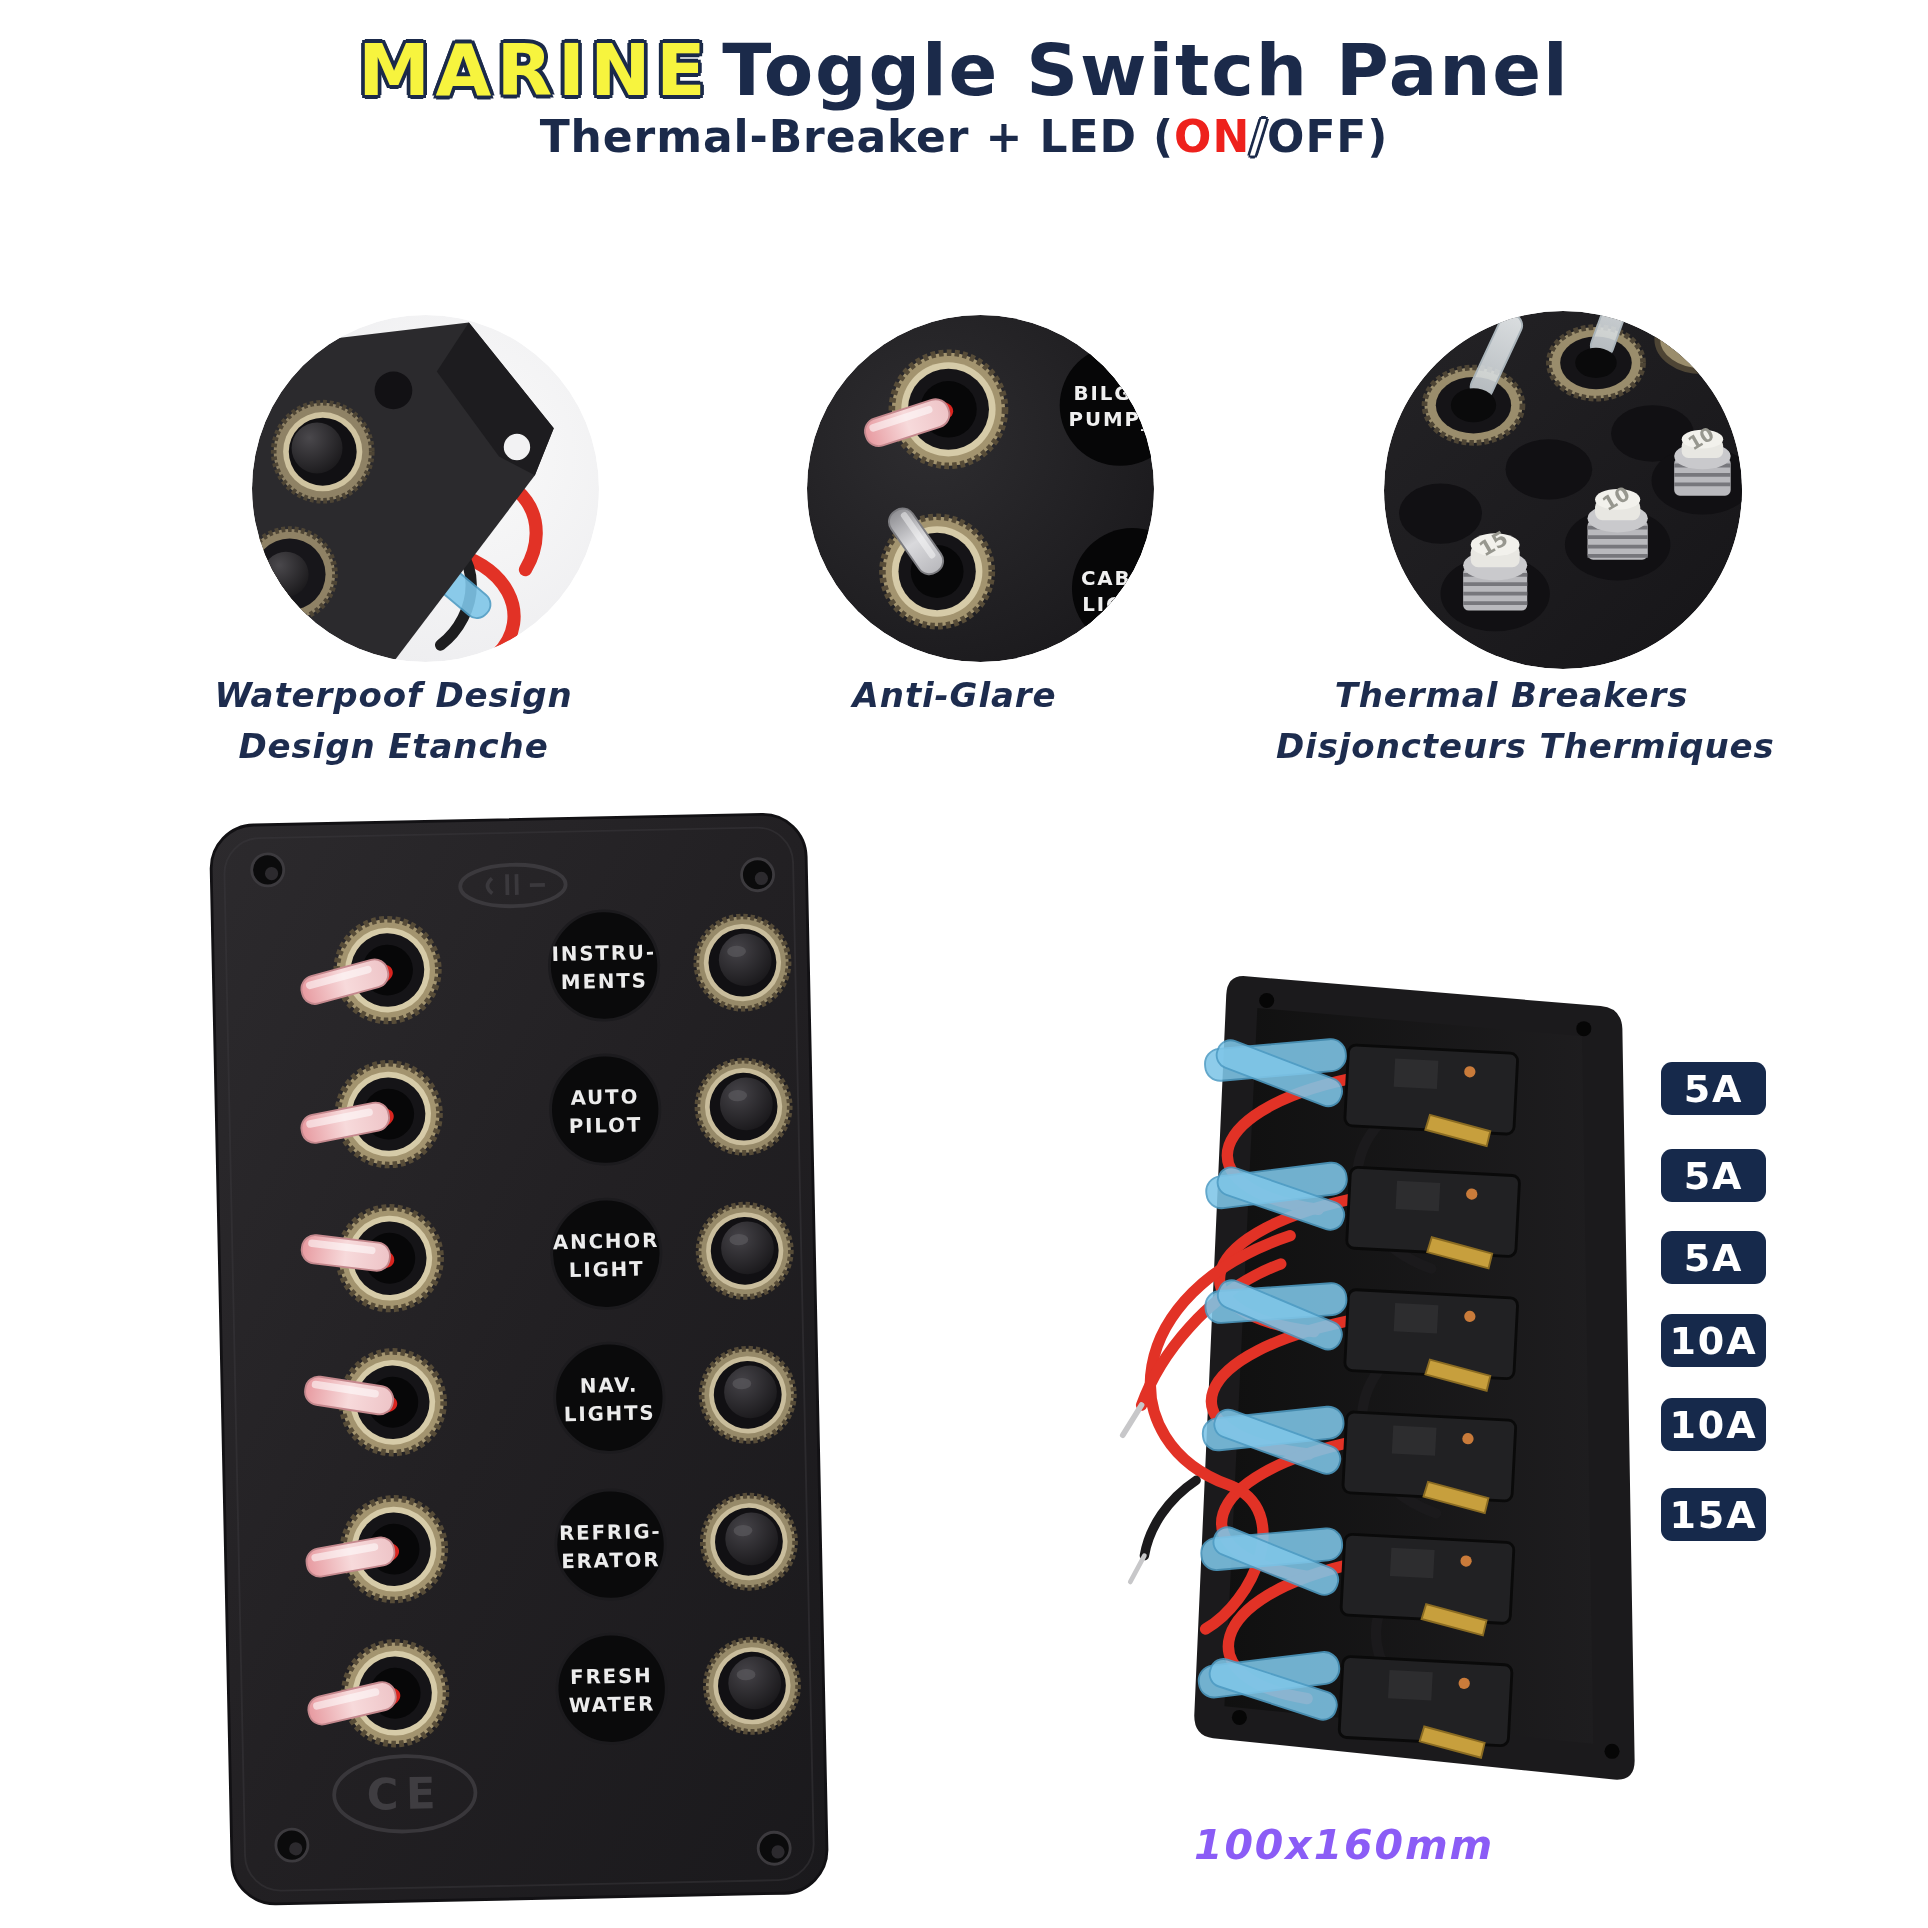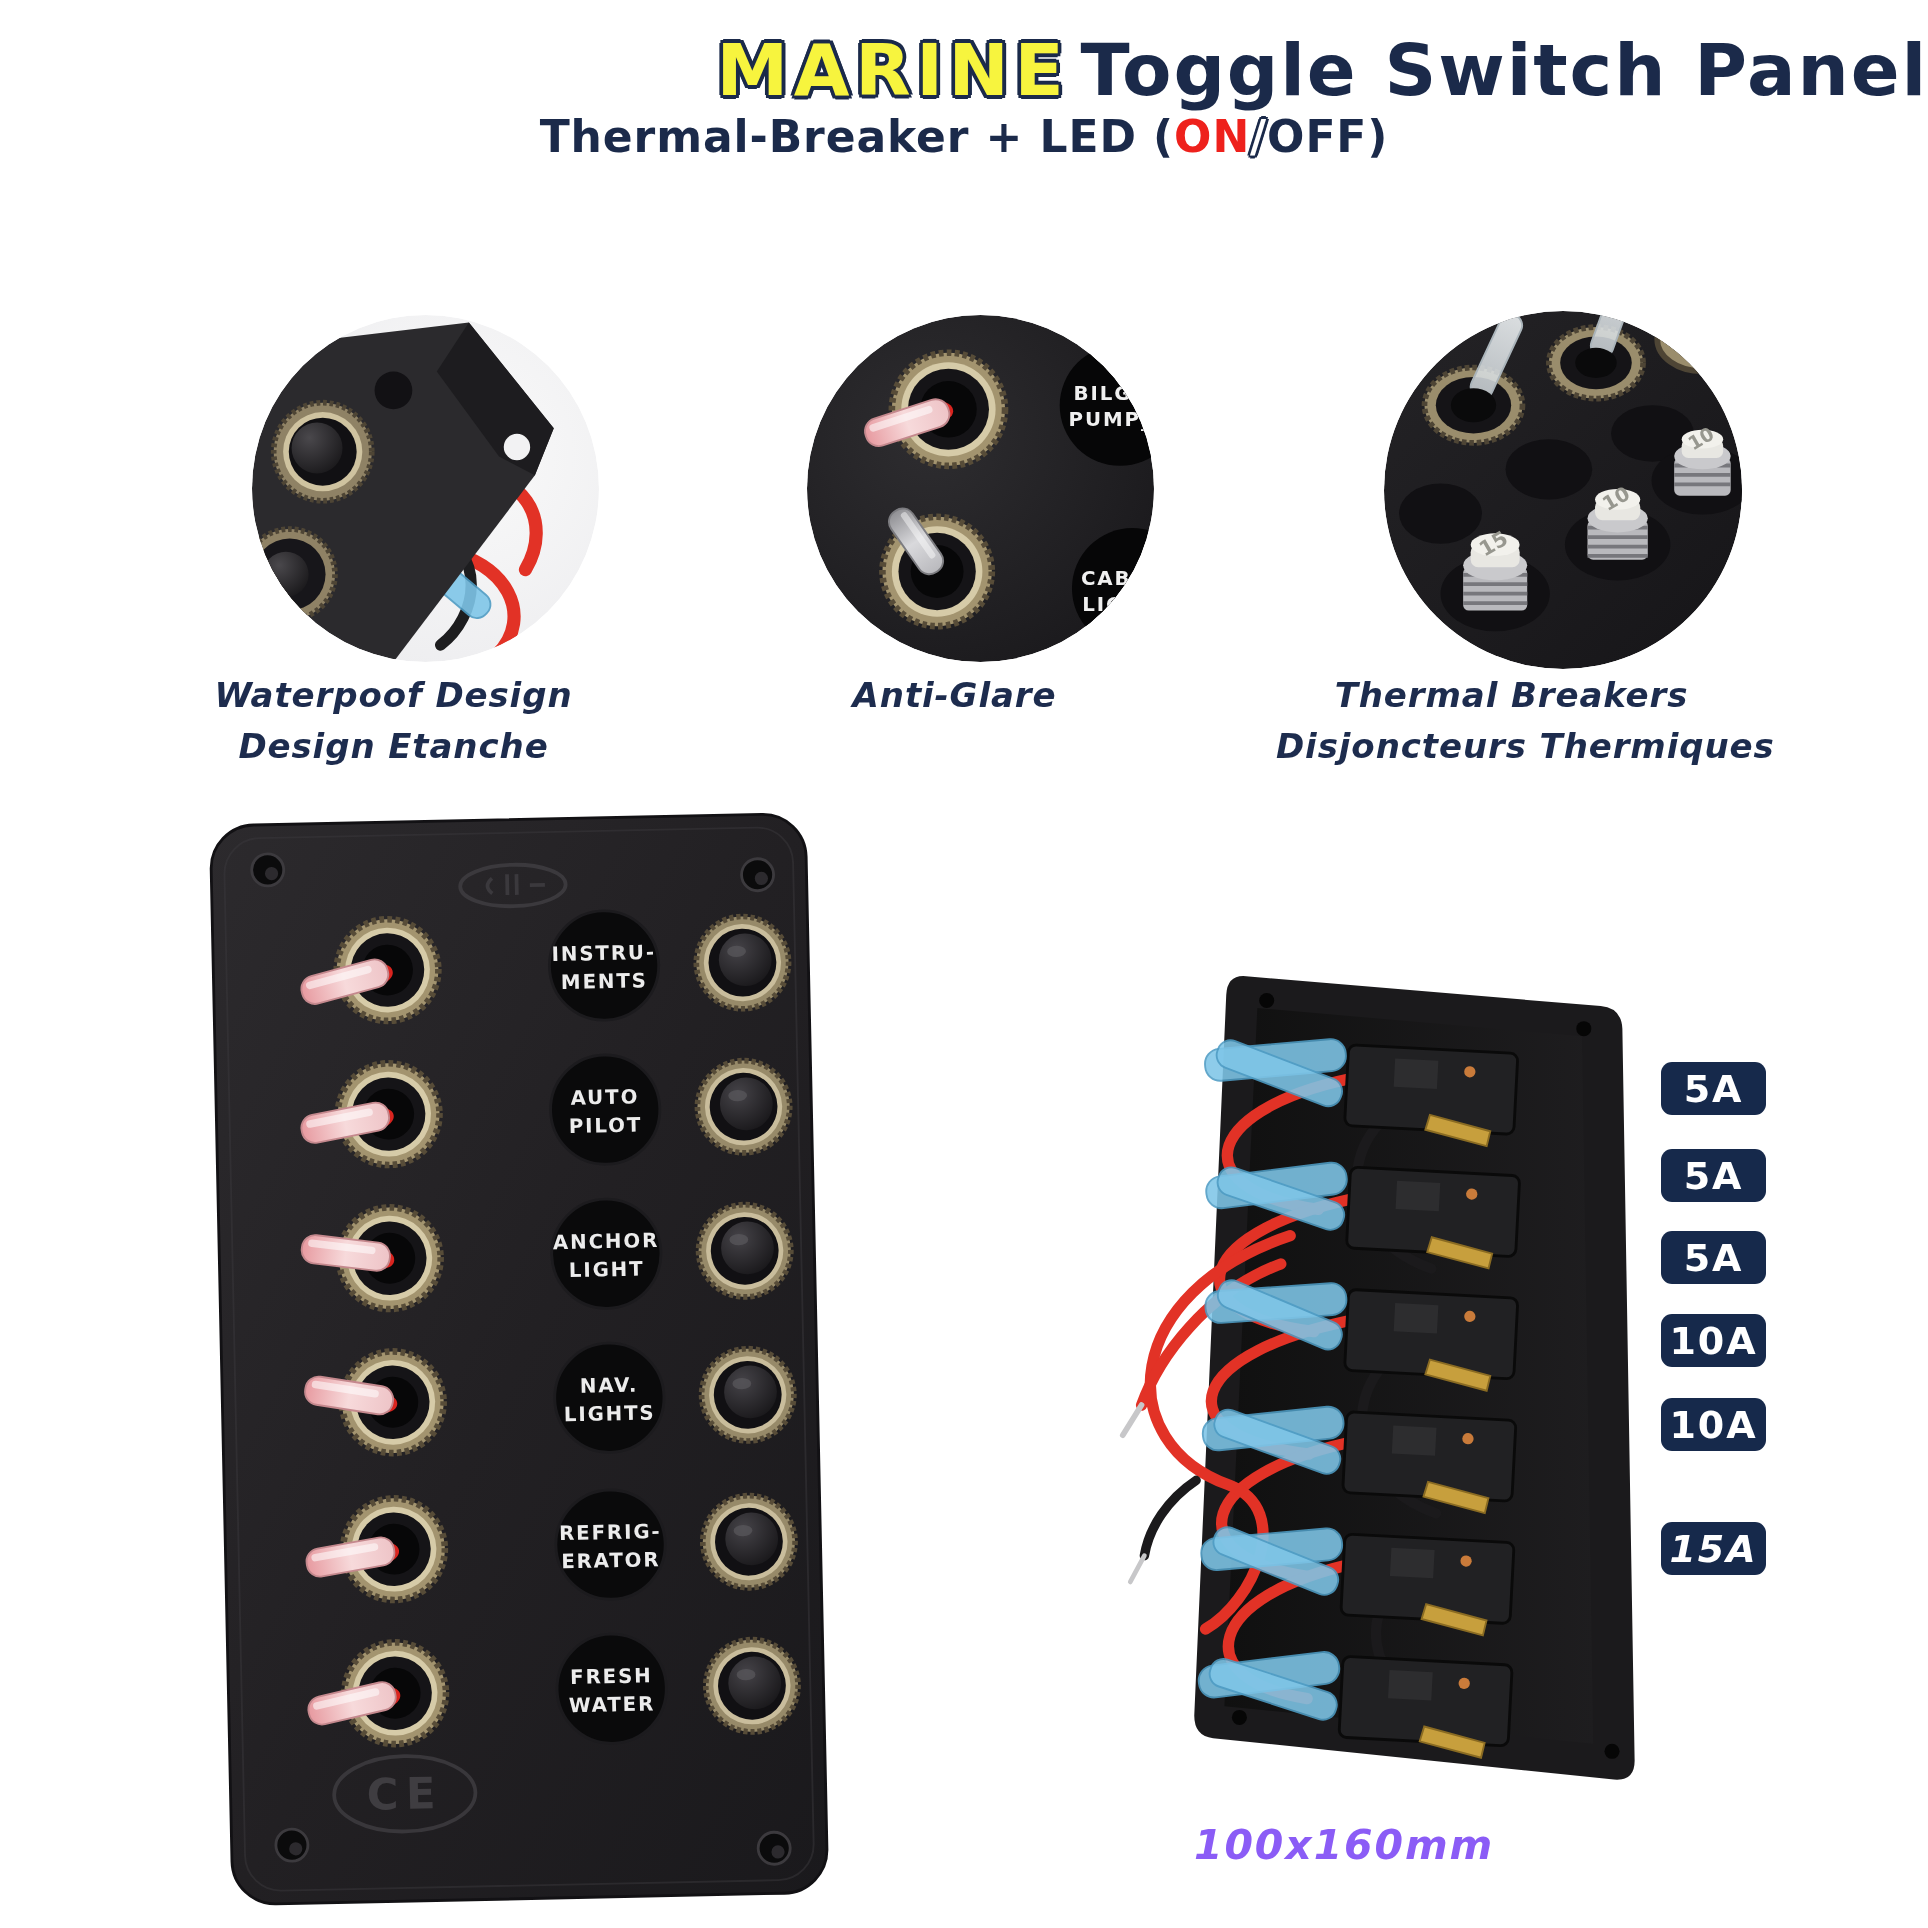"MARINE Toggle Switch Panel" .title-line1 { text-align: right -> center }
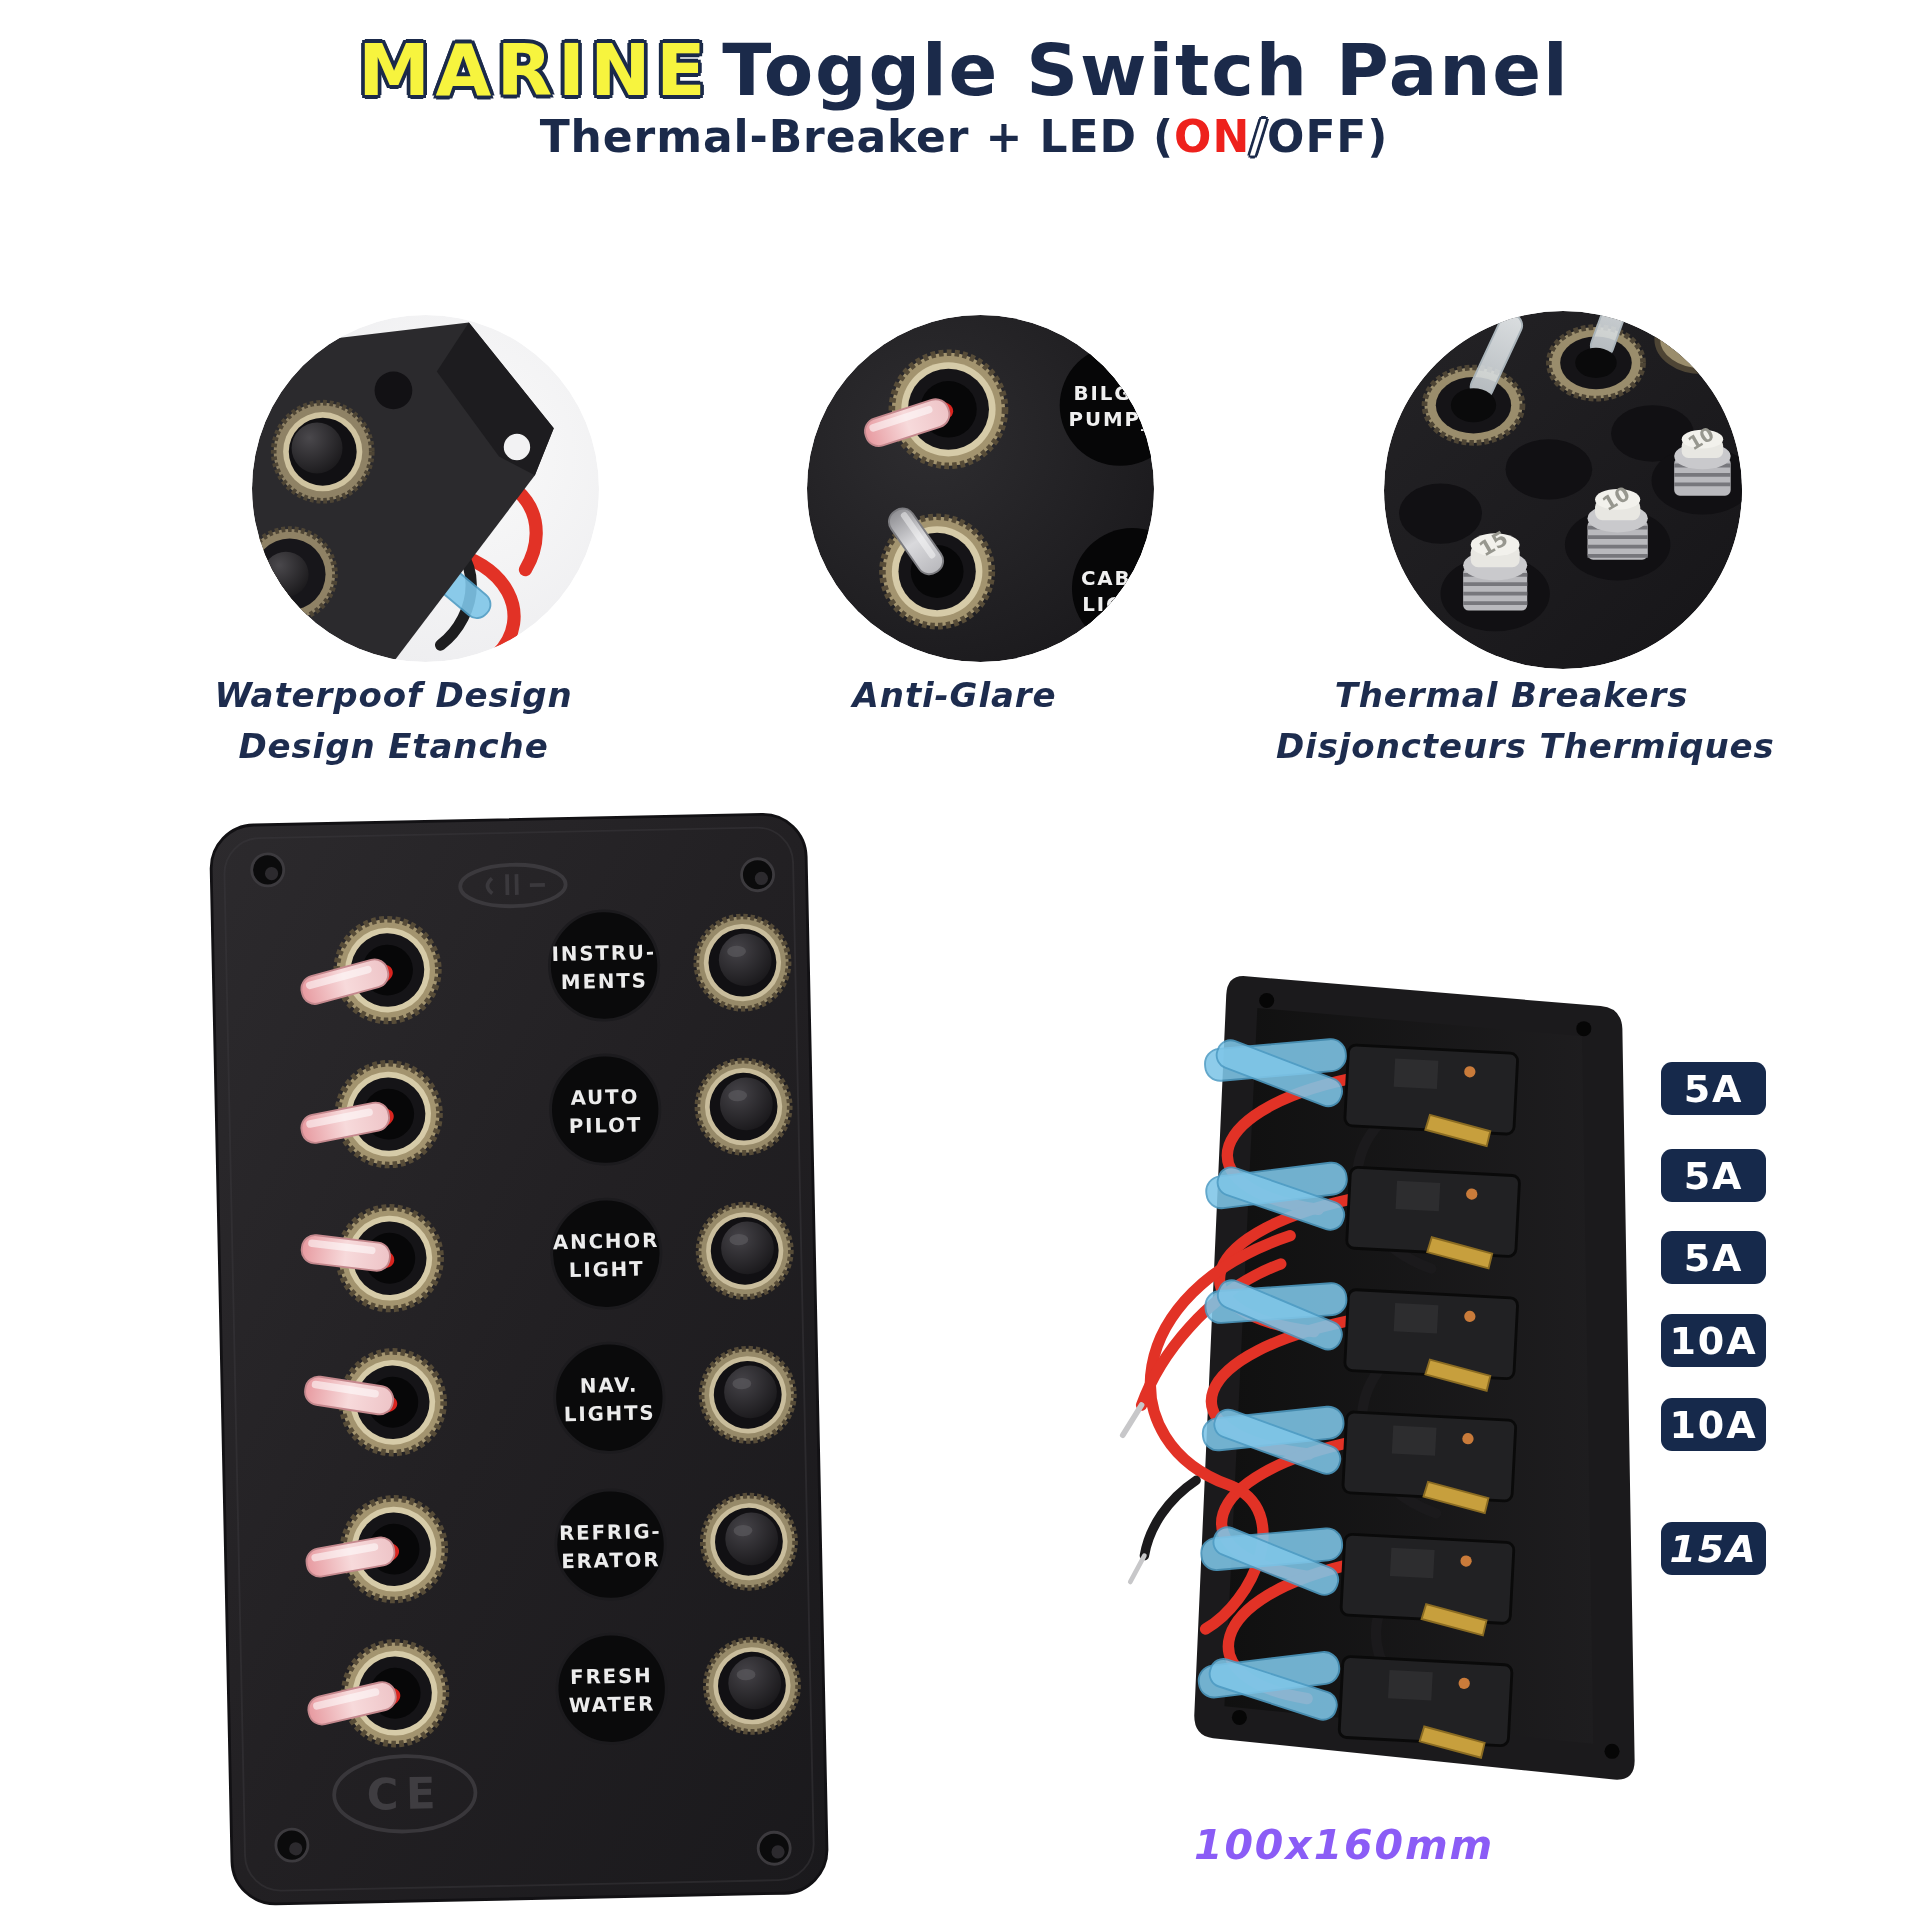"15A" div.abs { font-style: italic -> none; top: 1522px -> 1488px }
